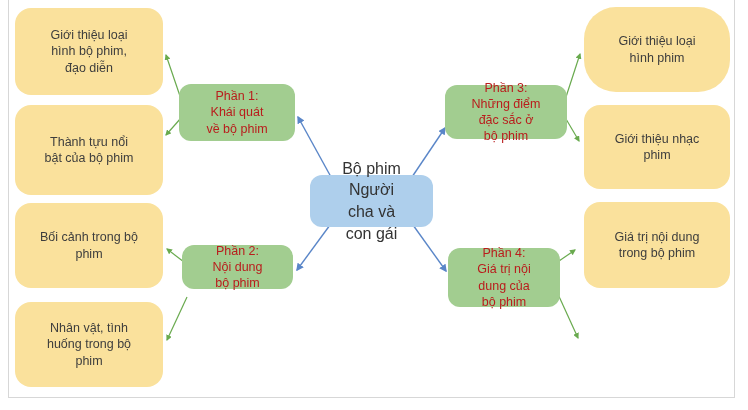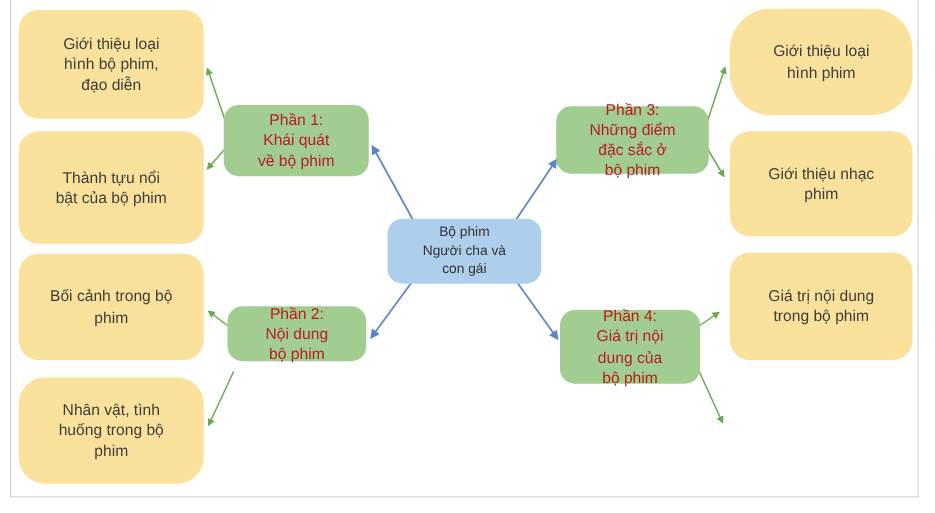"Bộ phim Người cha và" .center { font-size: 11px -> 16px }
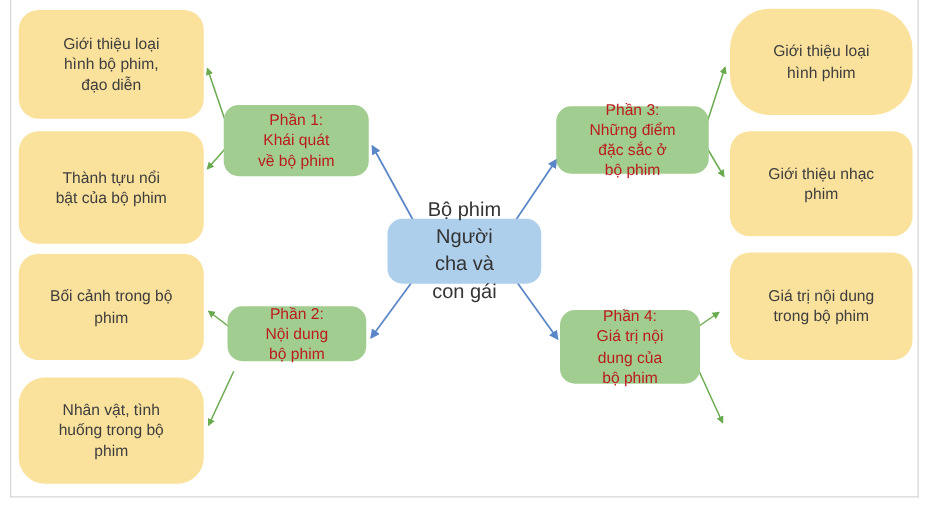"Nhân vật, tình huống trong" div.node { border-radius: 21px -> none }
